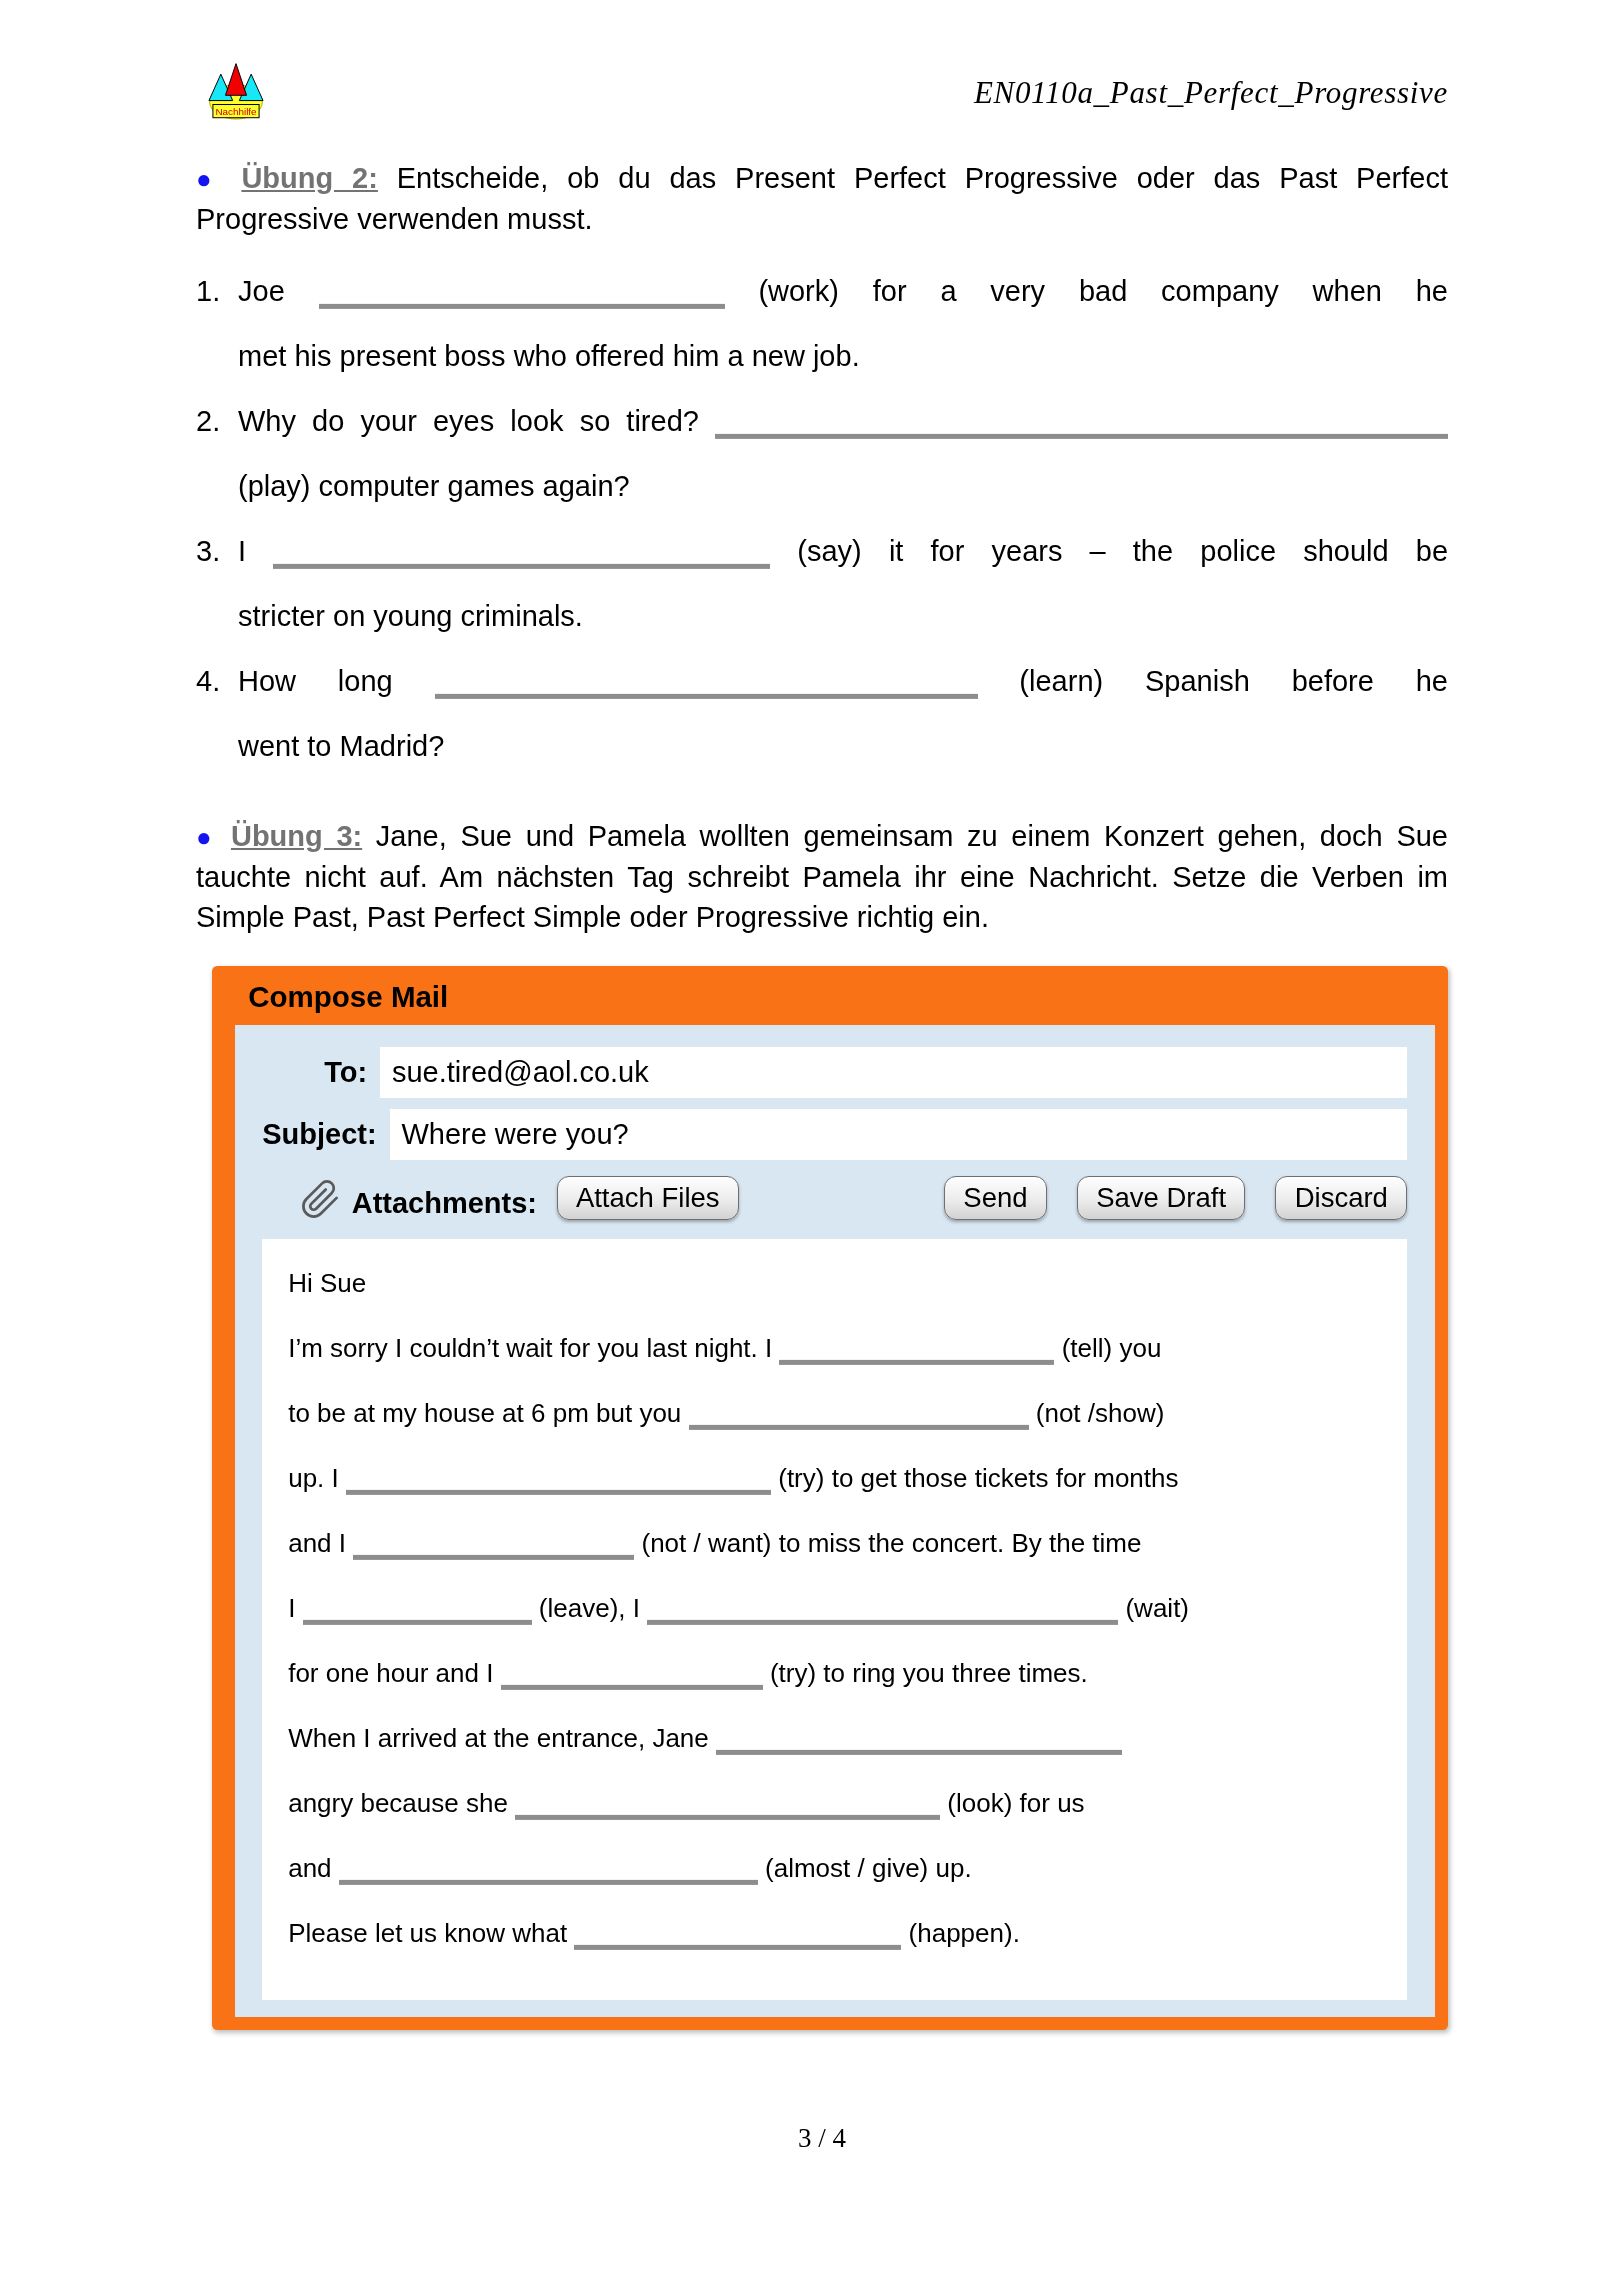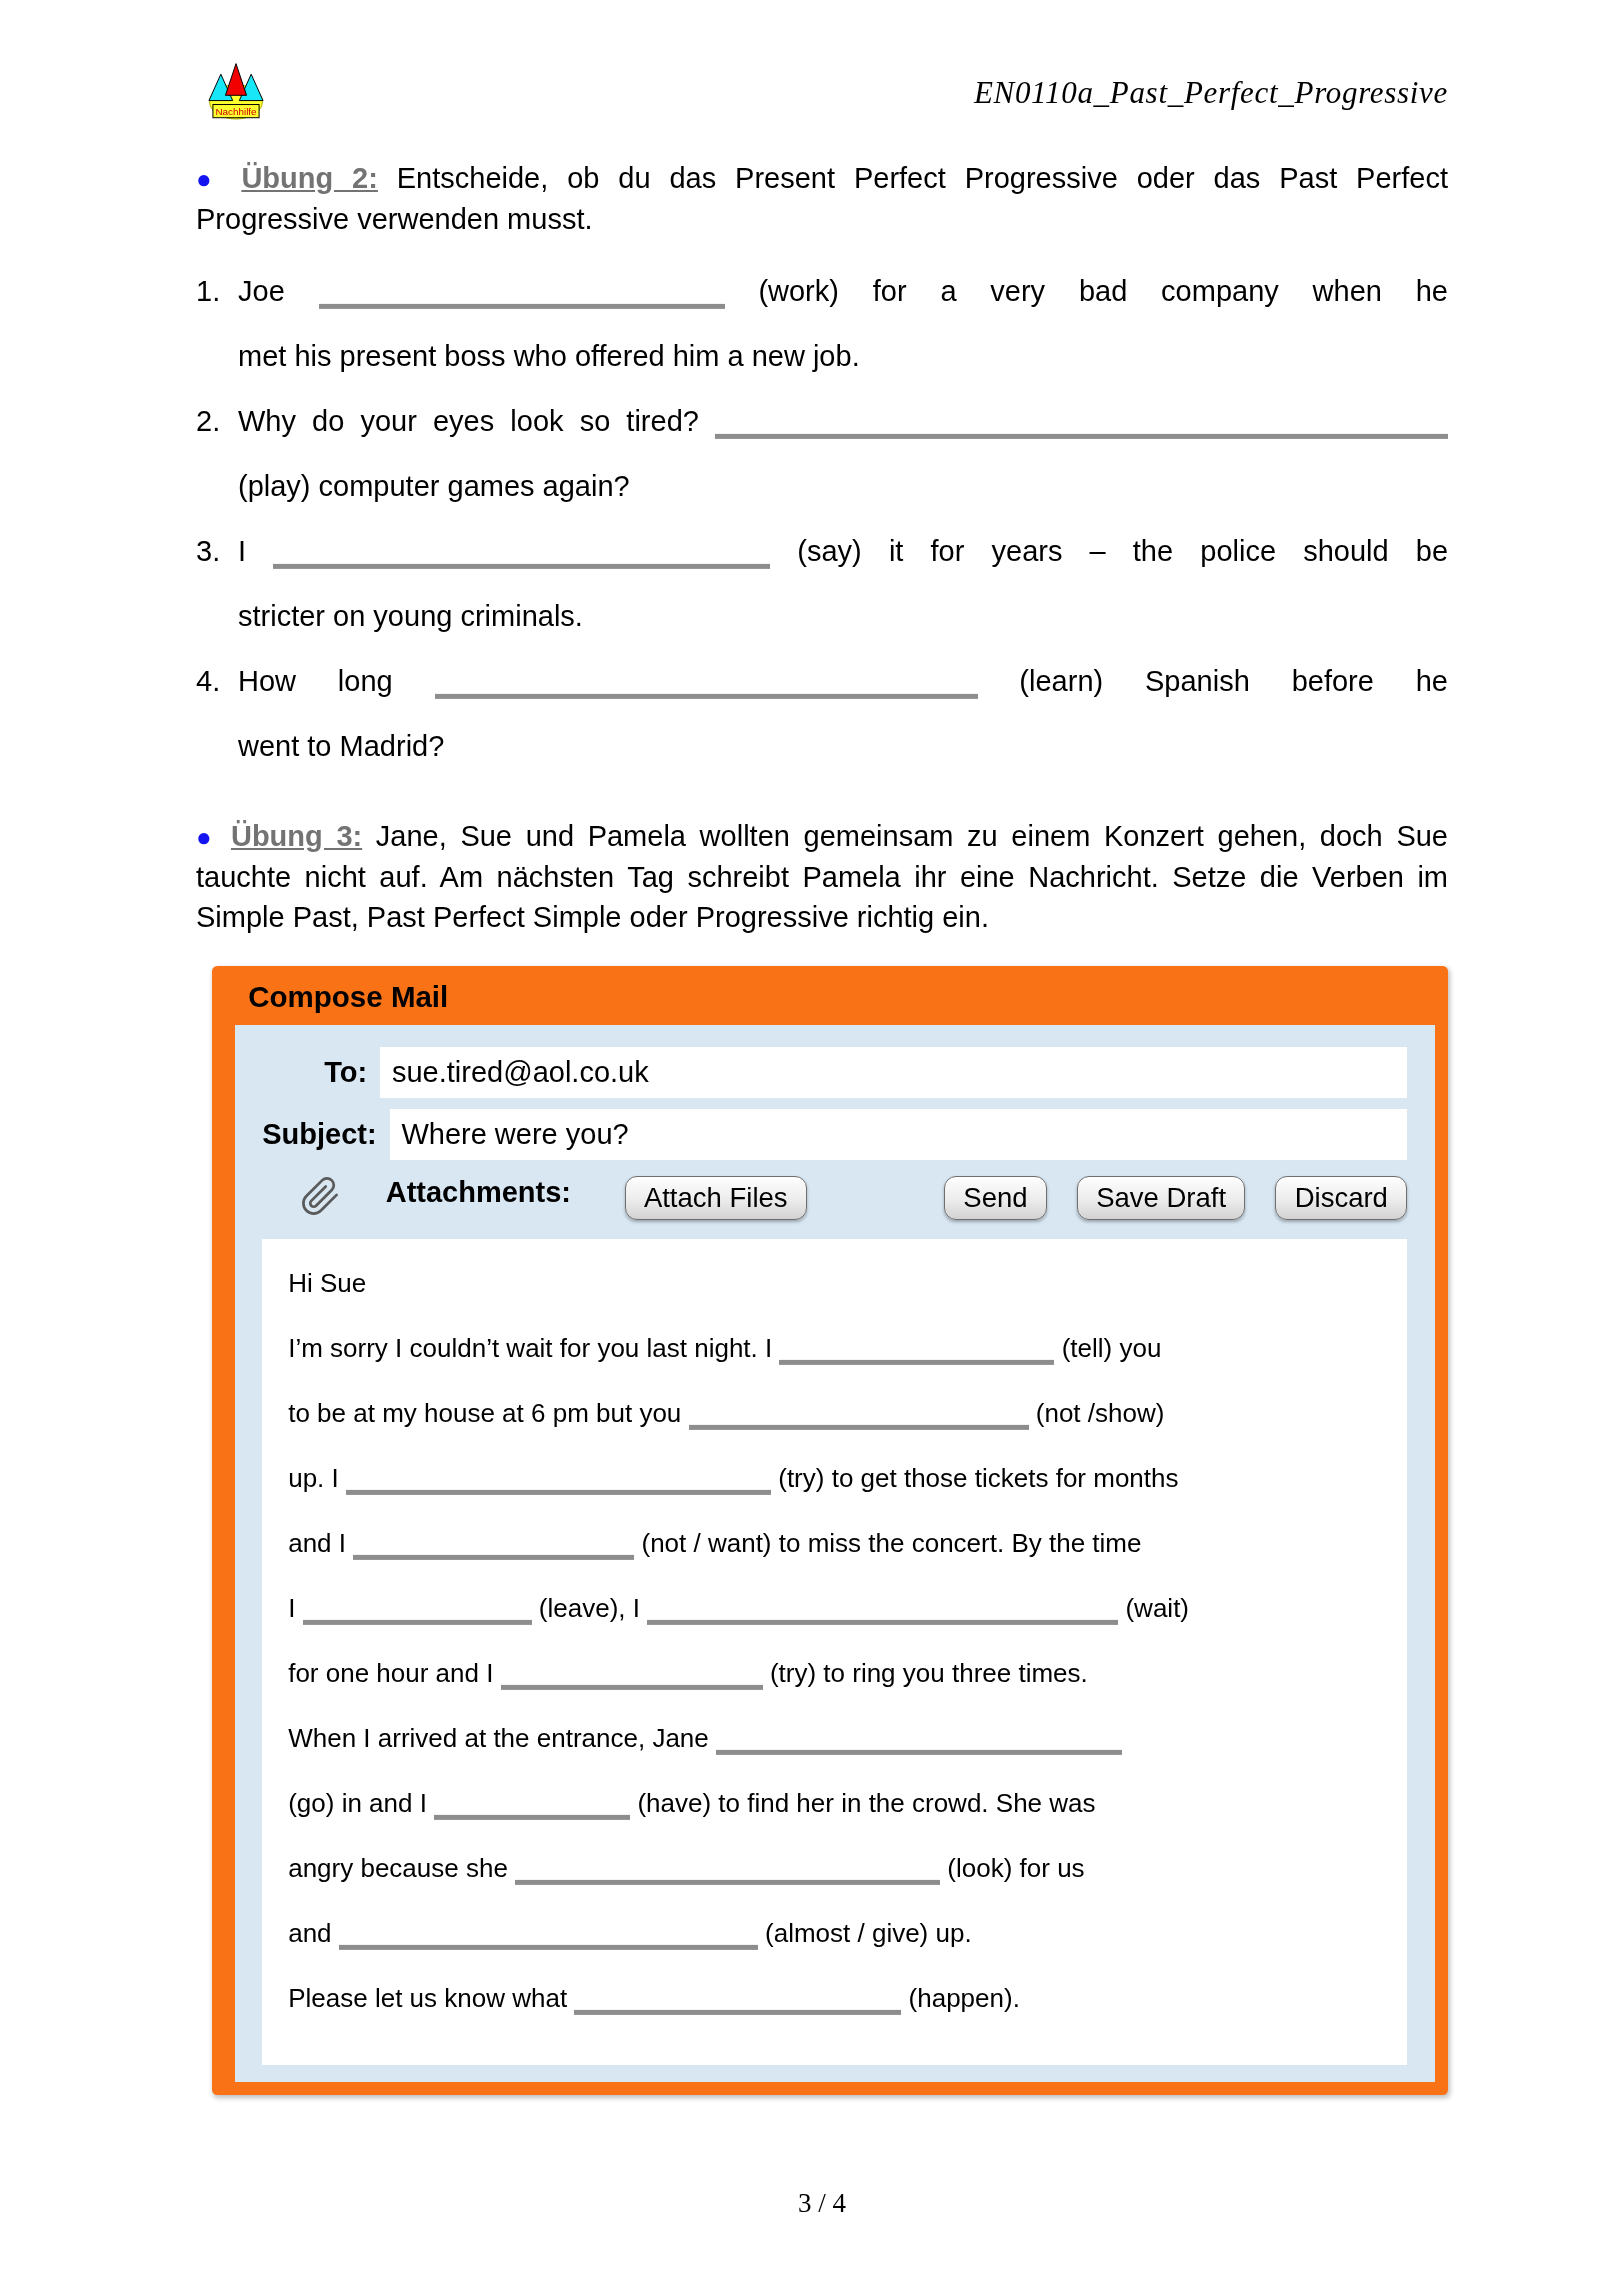"Attachments:" .attach-row { align-items: flex-start -> flex-end; gap: 34px -> none }
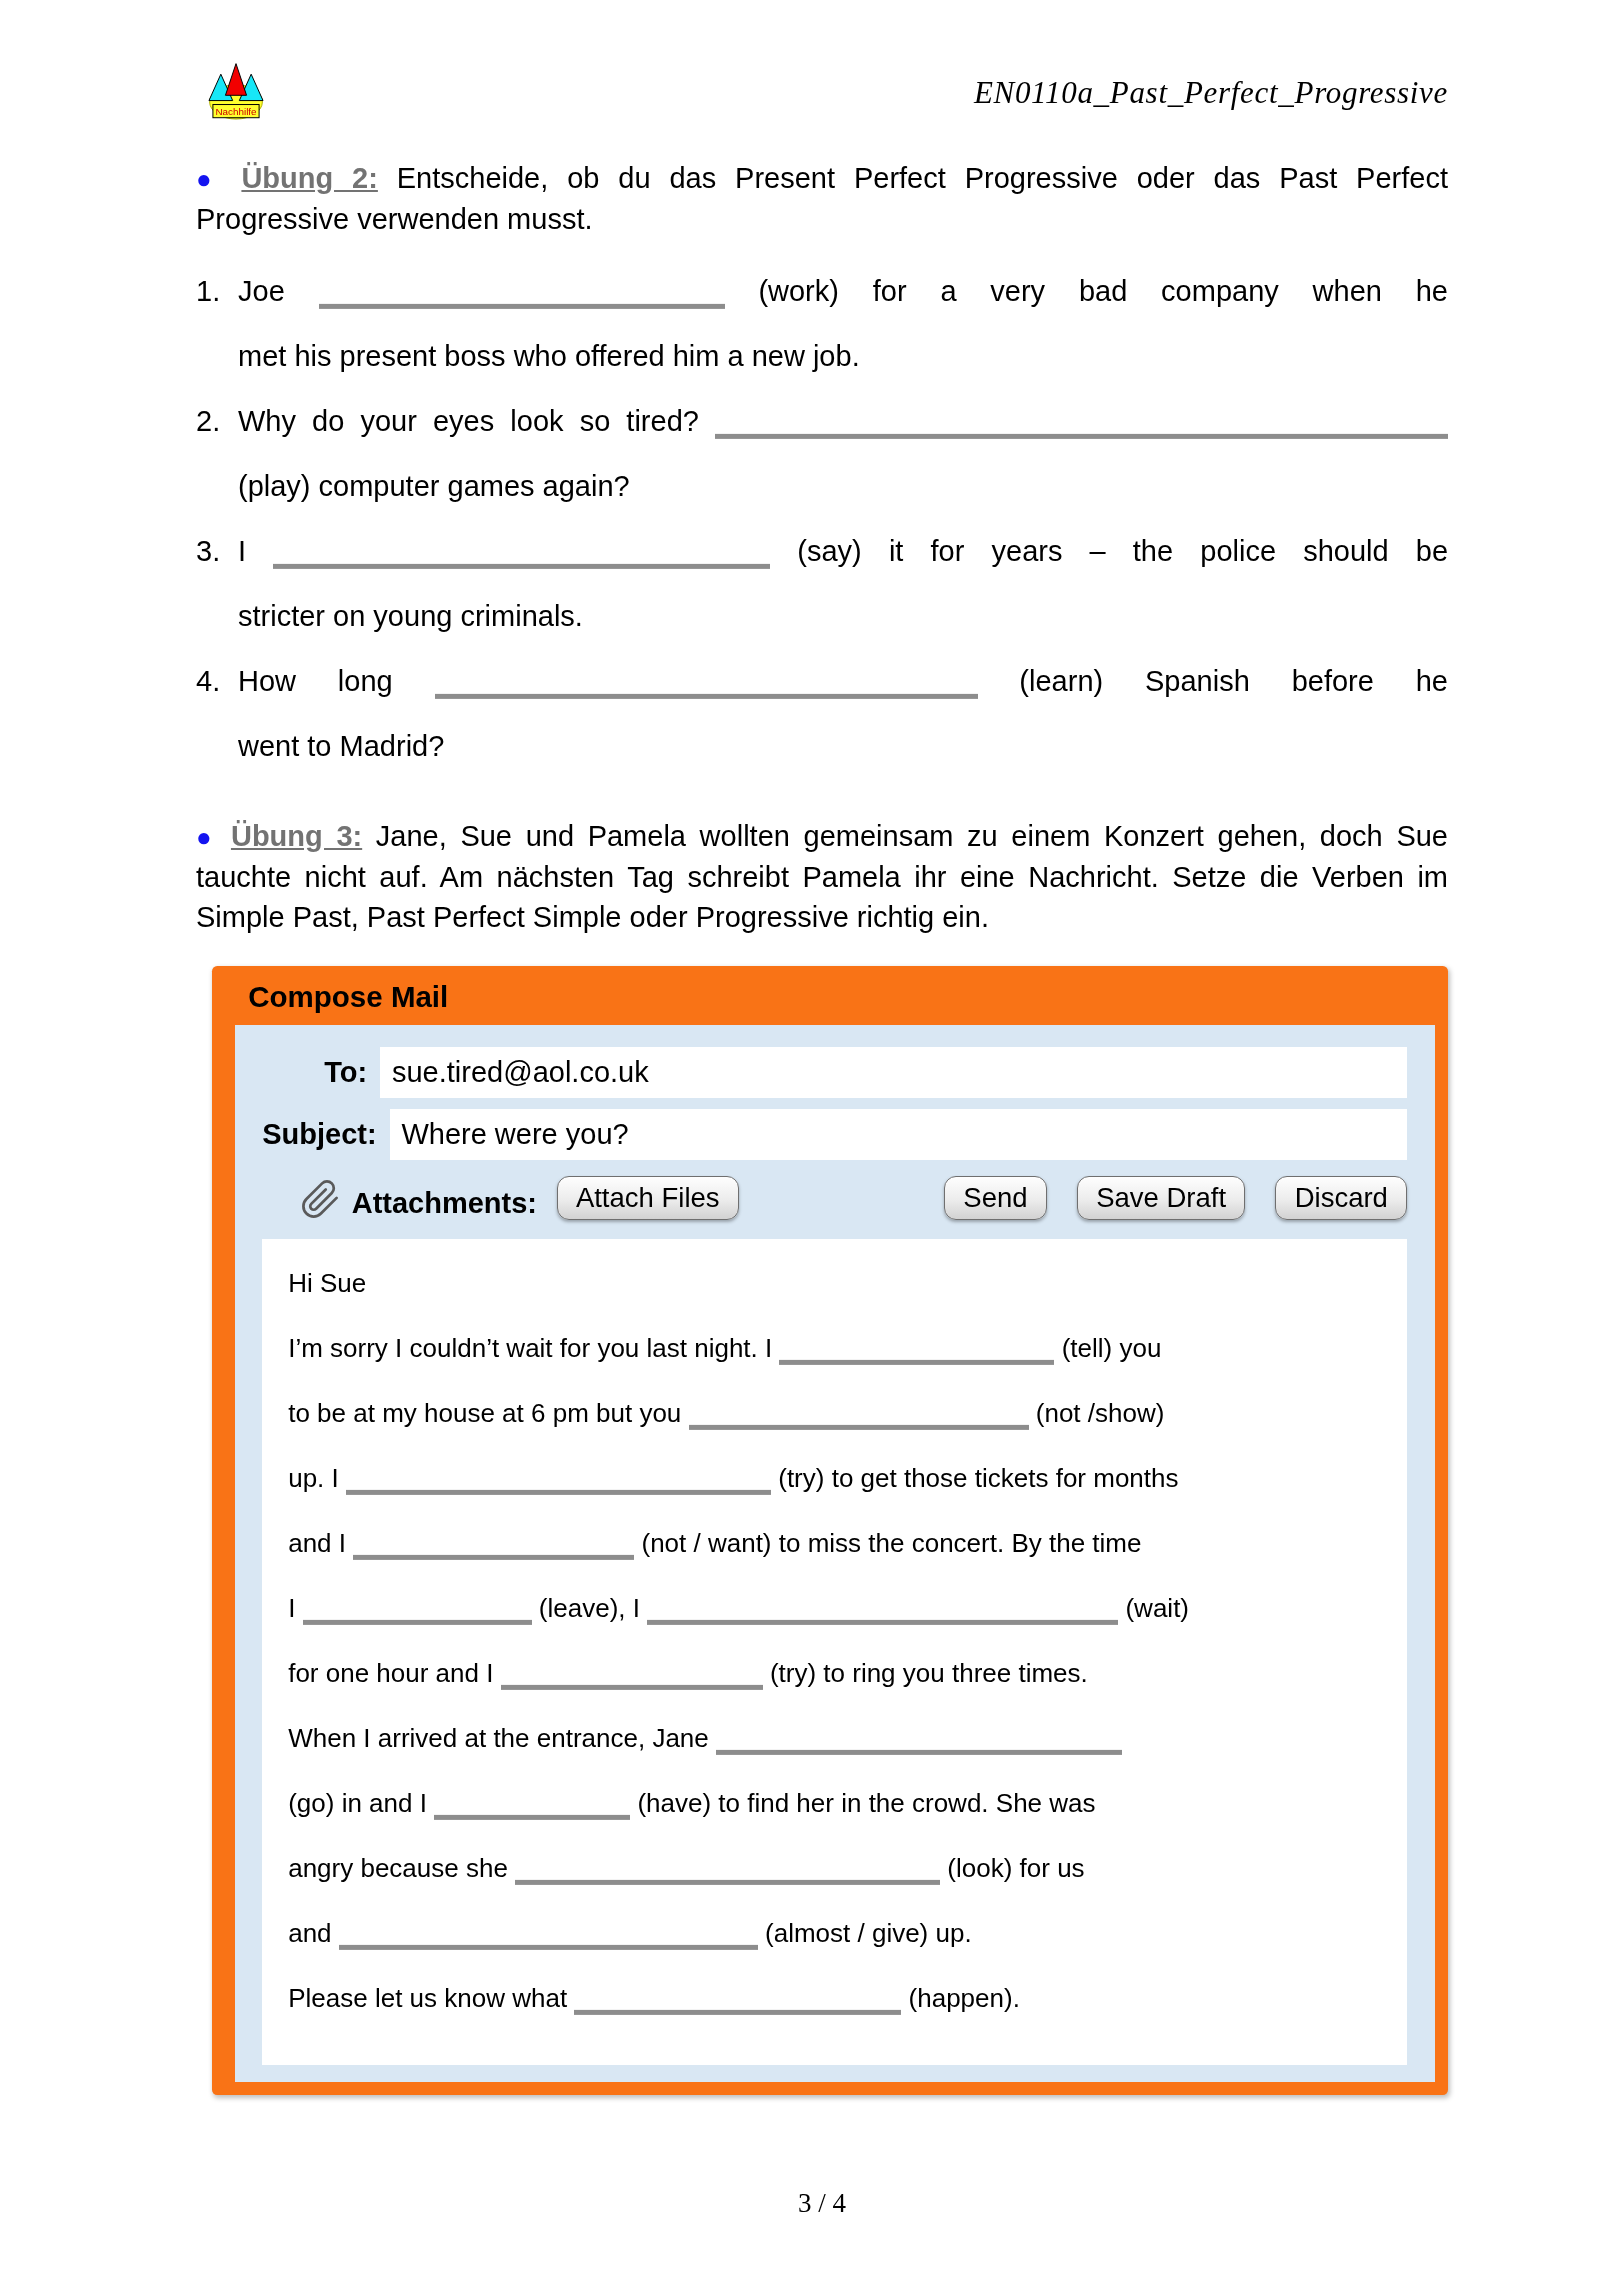"(go) in and I (have)" div.mail-line { html: <div>(go) in and I <span></span> (have) to find her in the crowd. She was</div> -> none }
